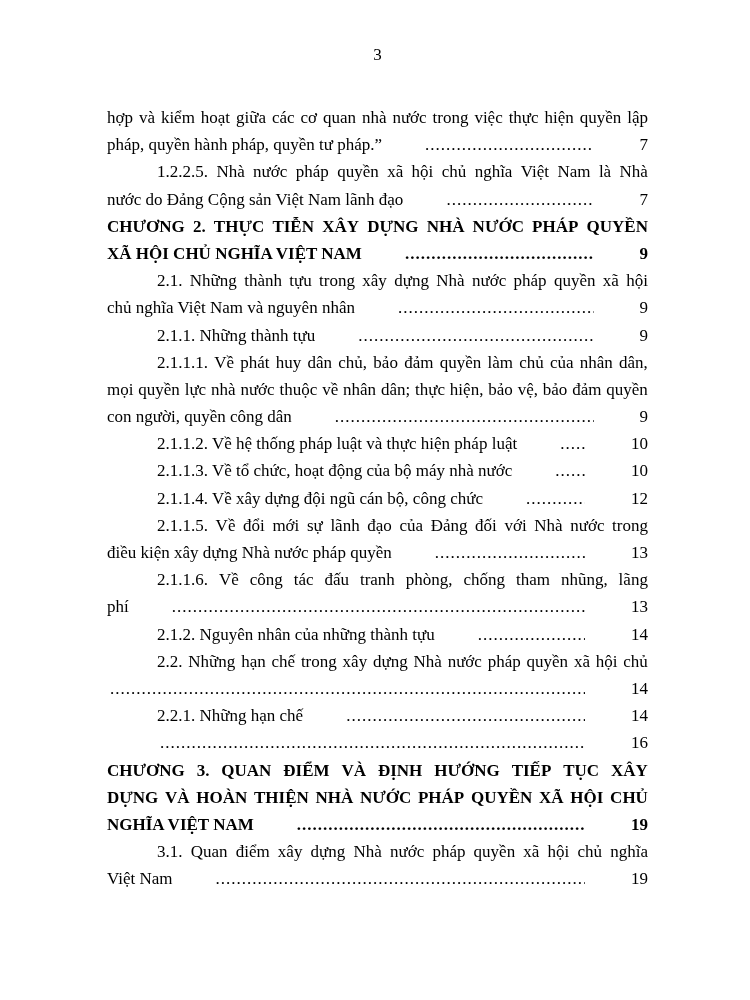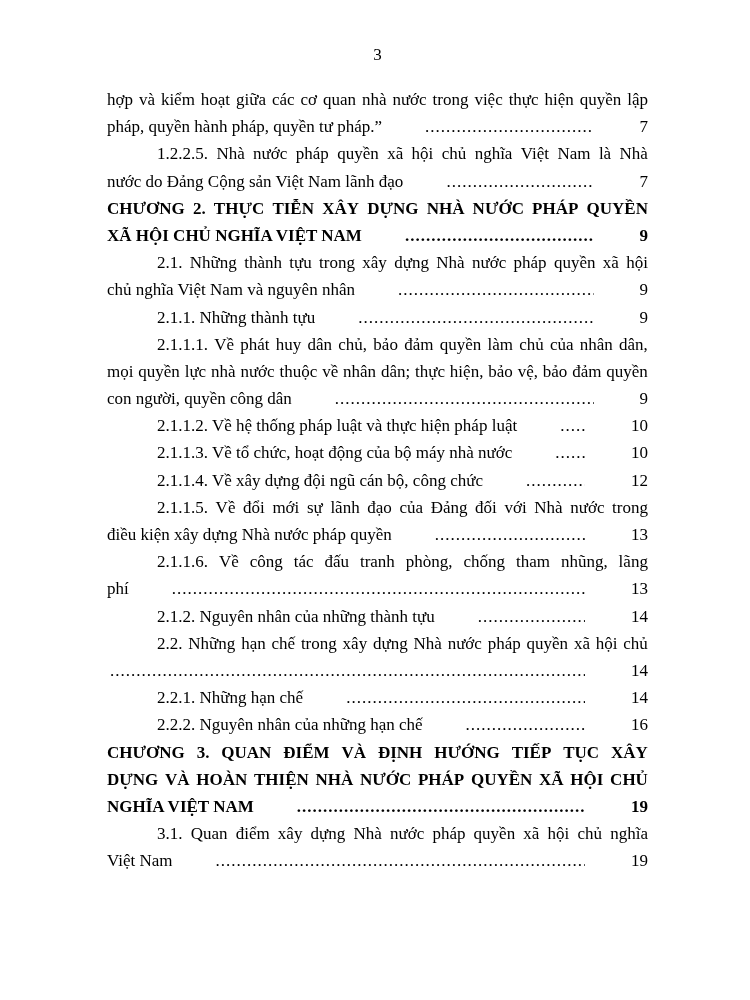"hợp" .toc { margin-top: 18px -> 36px }
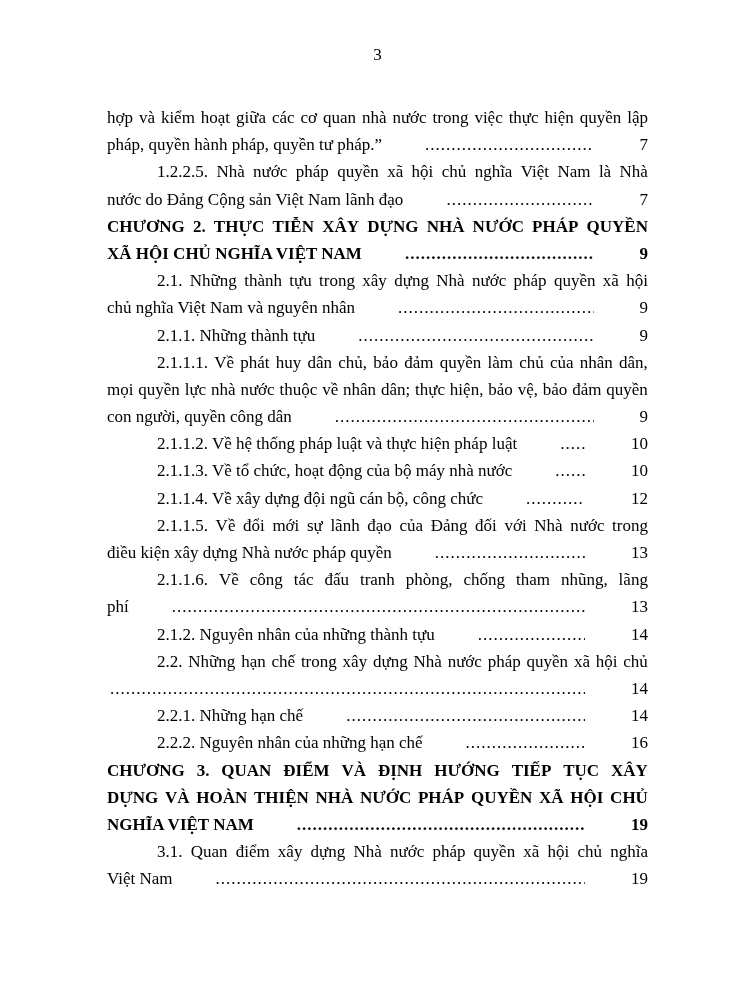"2.2.2. Nguyên nhân của những" span.txt { html: <span>2.2.2. Nguyên nhân của những hạn chế</span> -> none }
